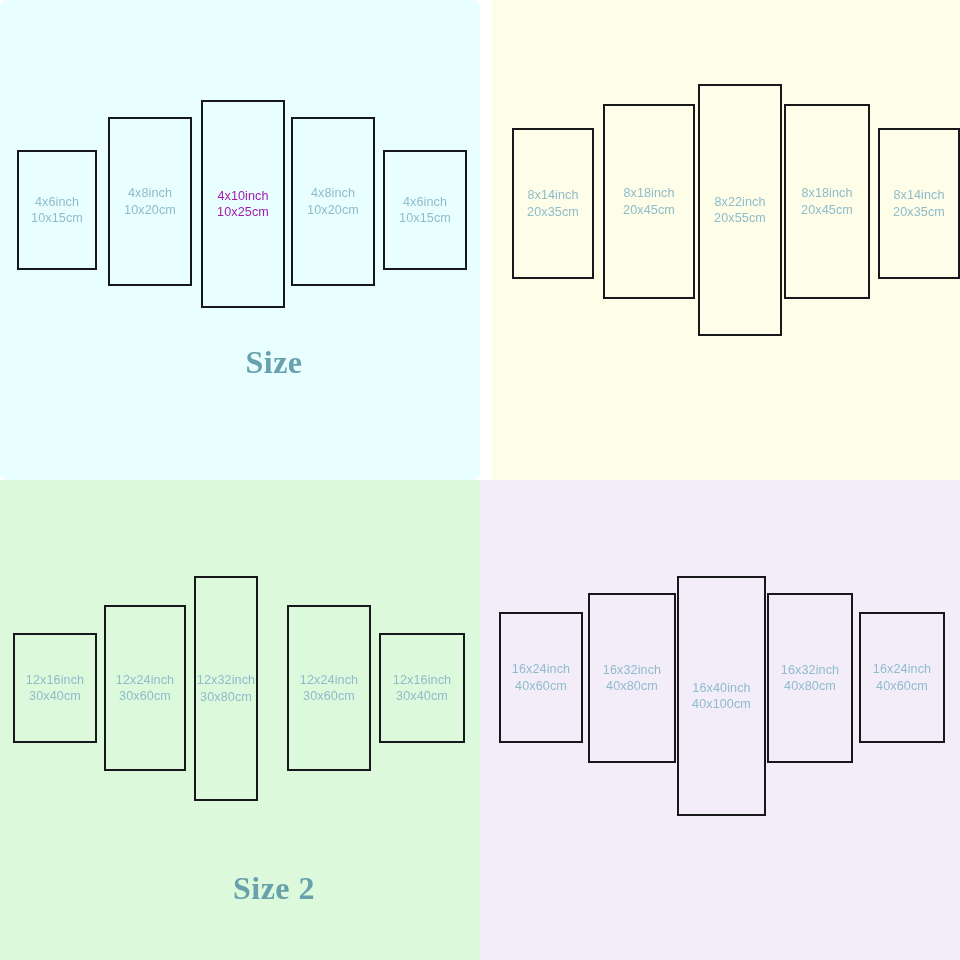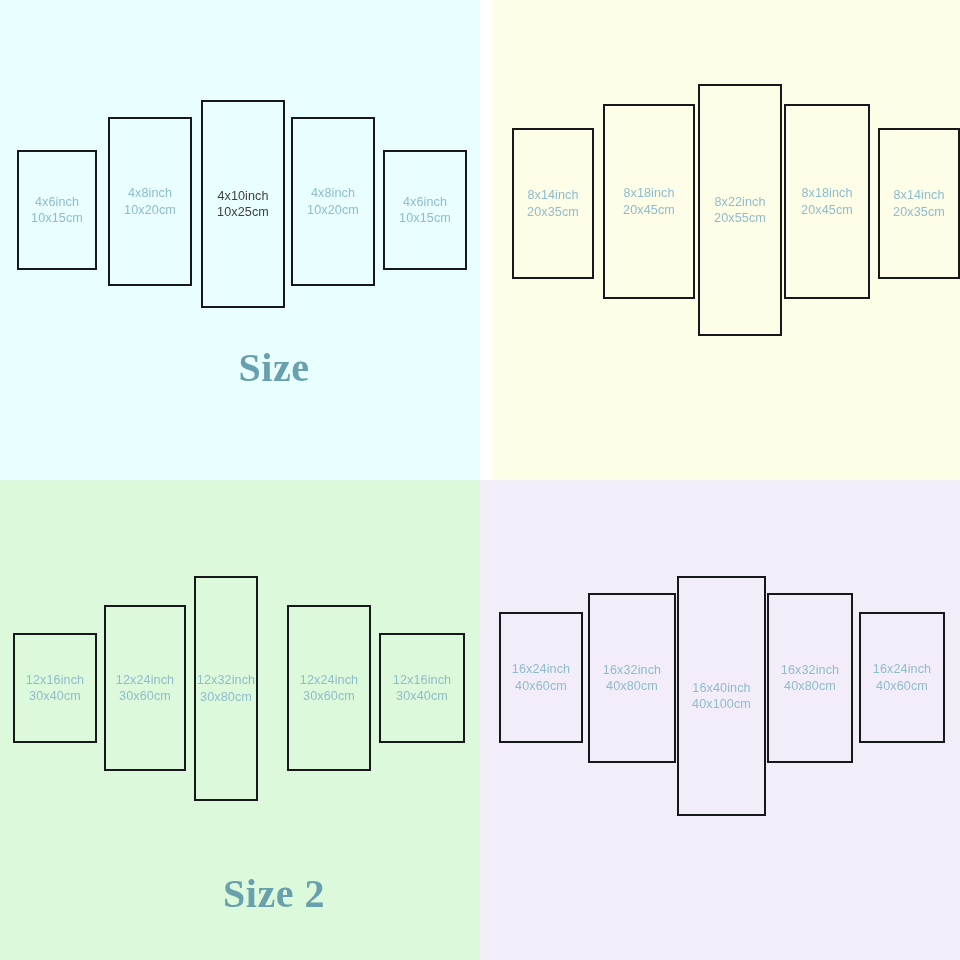"4x6inch" div.quadrant { border-radius: none -> 7px }
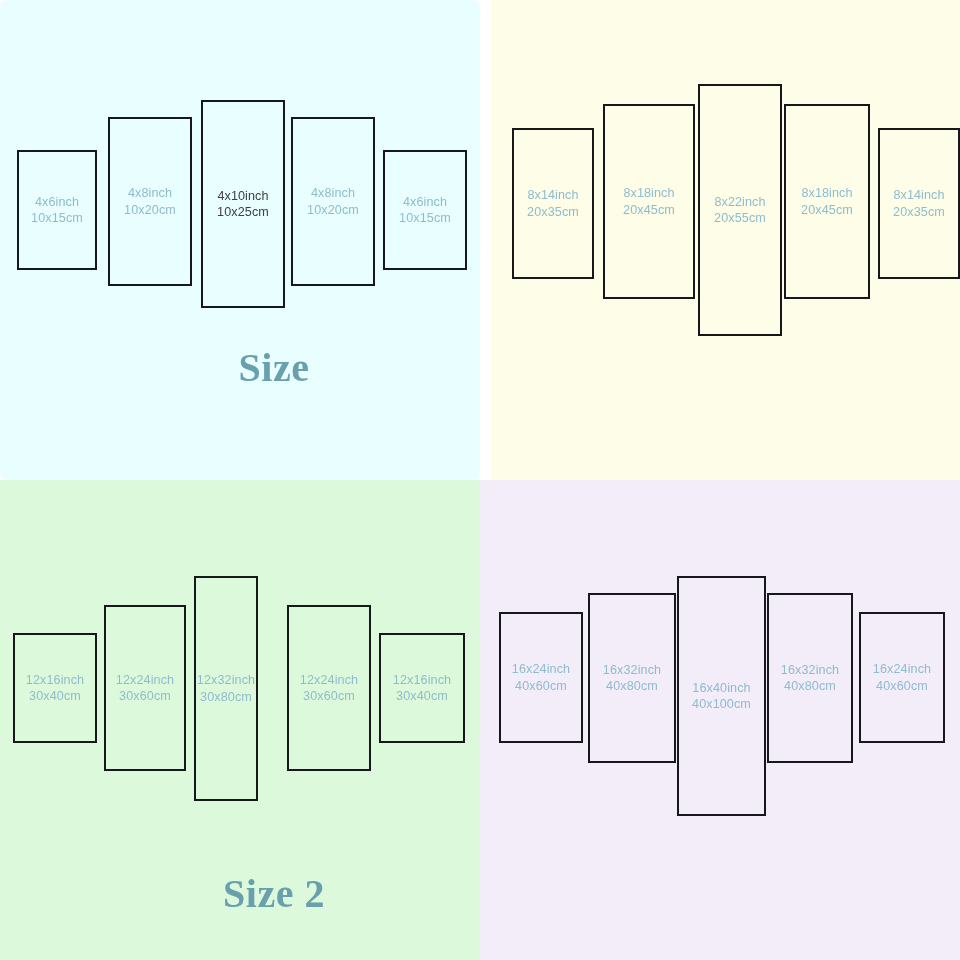"4x10inch" span.panel-label { color: #404040 -> #a21caf }
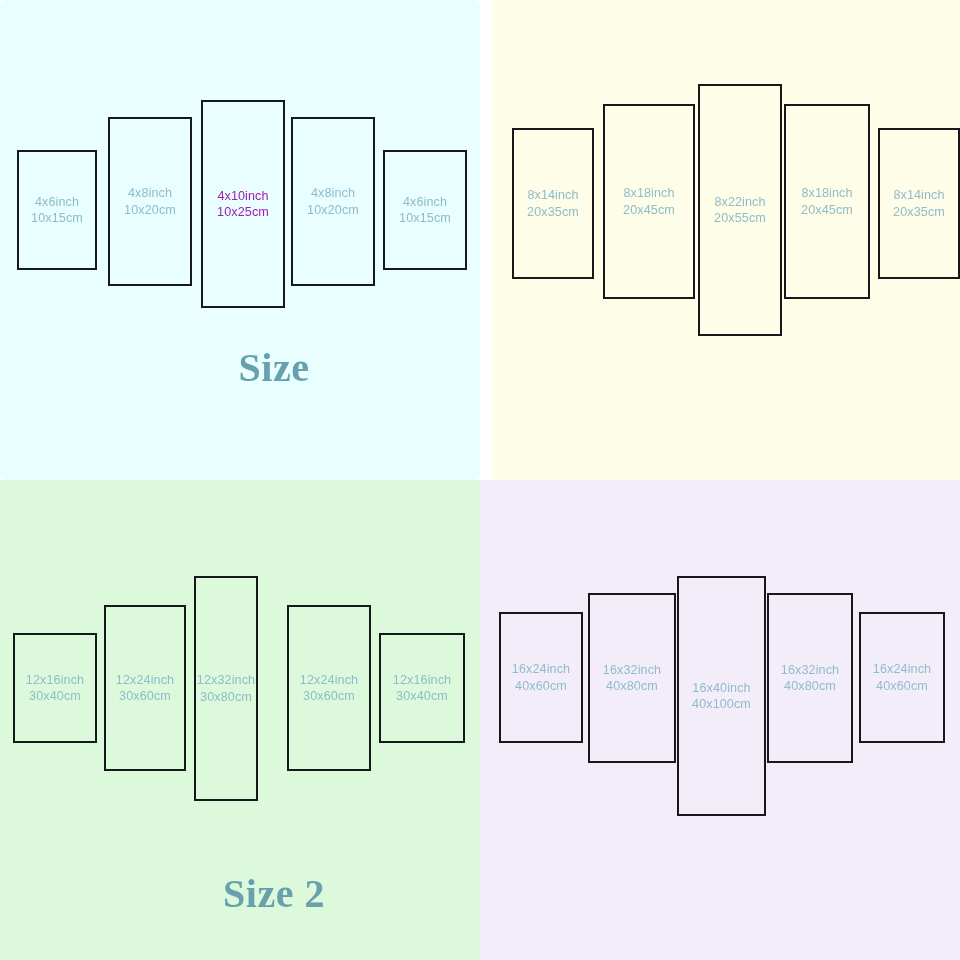"Size" .q-title { font-size: 40px -> 32px }
